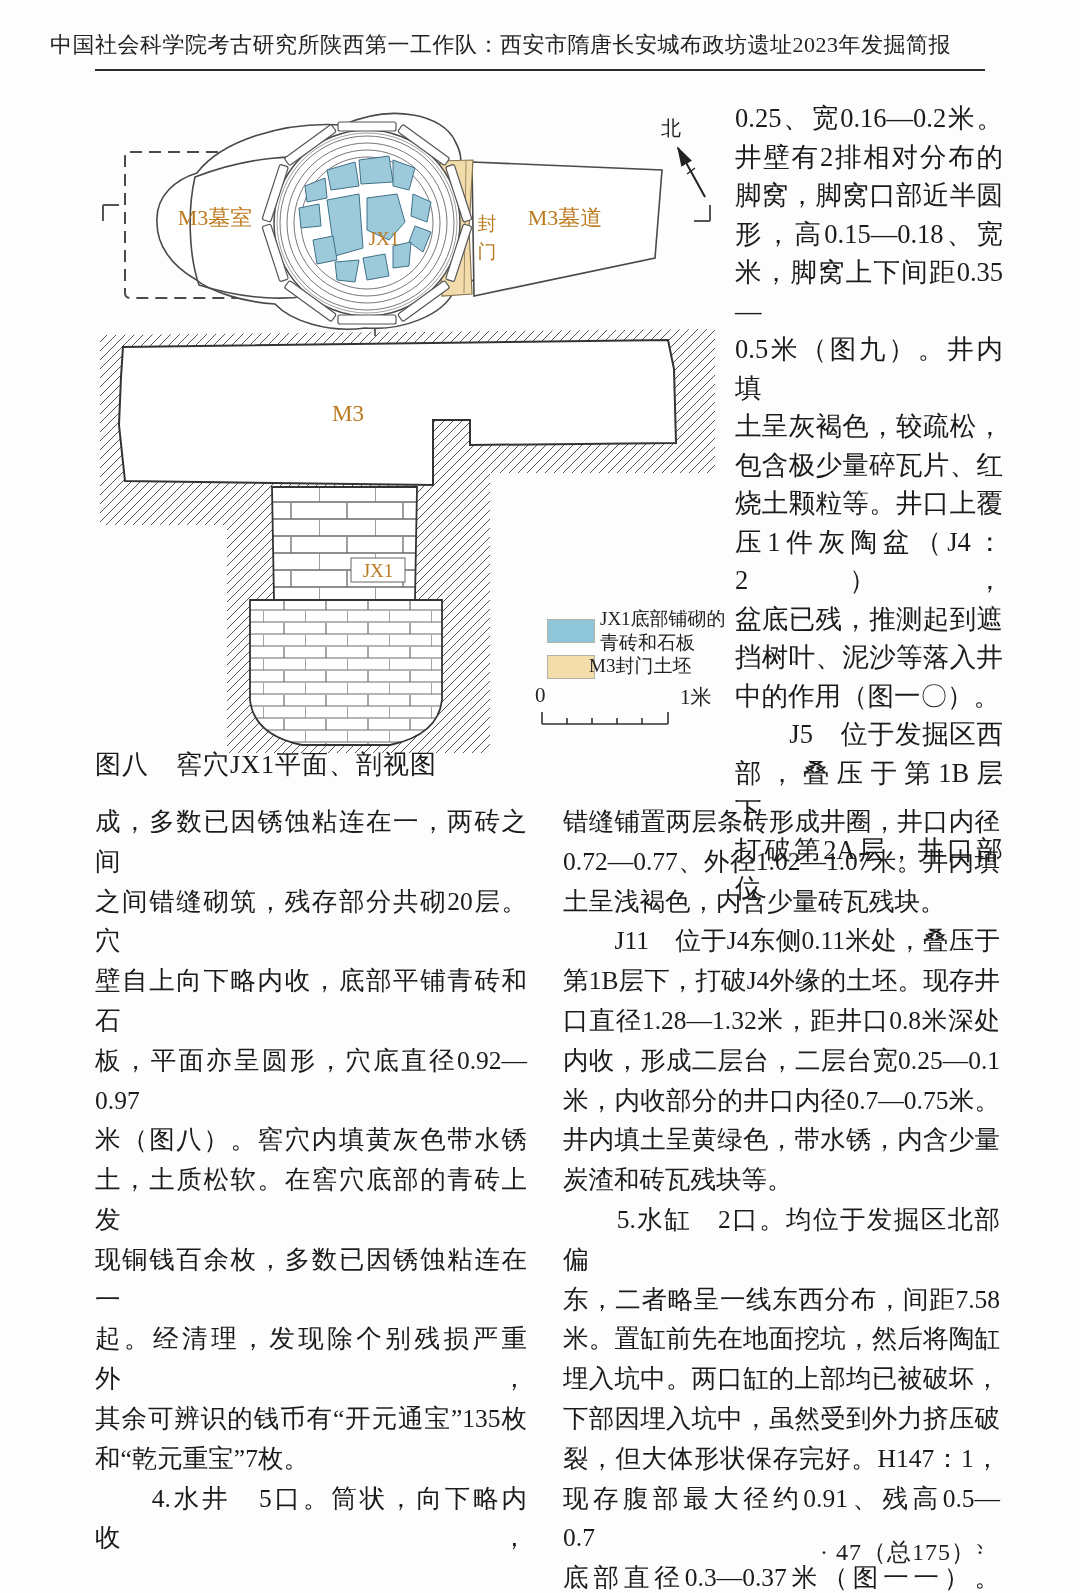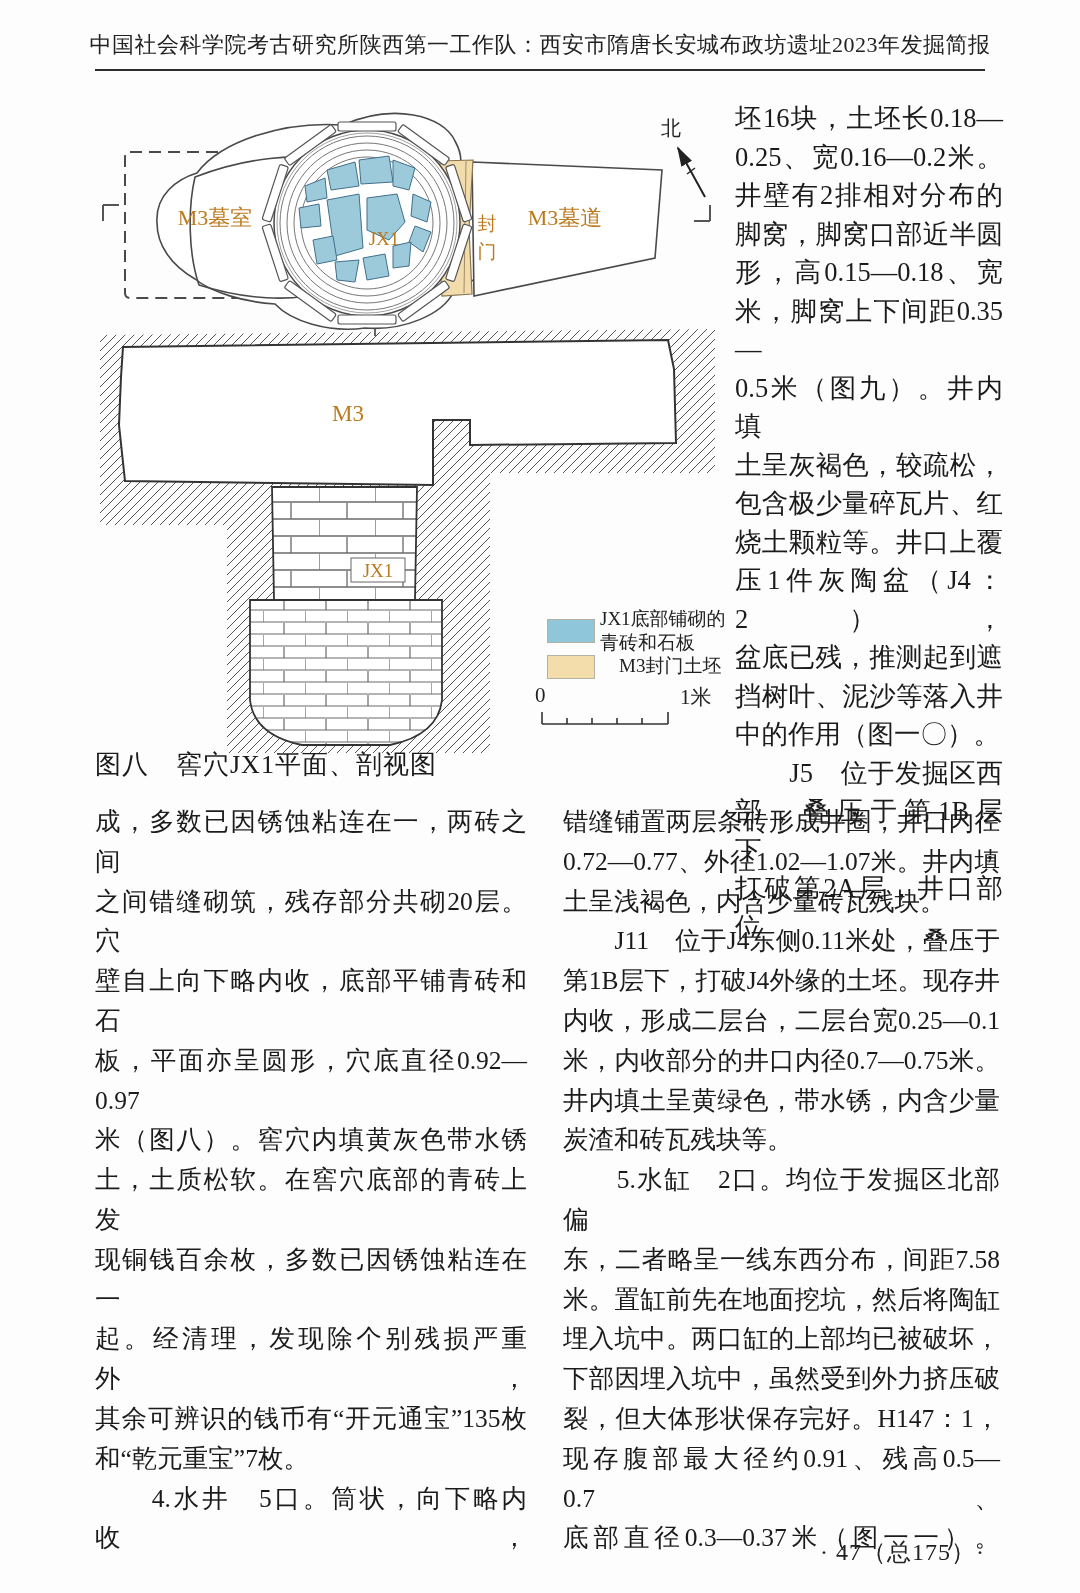"中国社会科学院考古研究所陕西第一工作队：西安市隋唐长安城布政坊遗址2023年发掘" .hdr { text-align: center -> left }
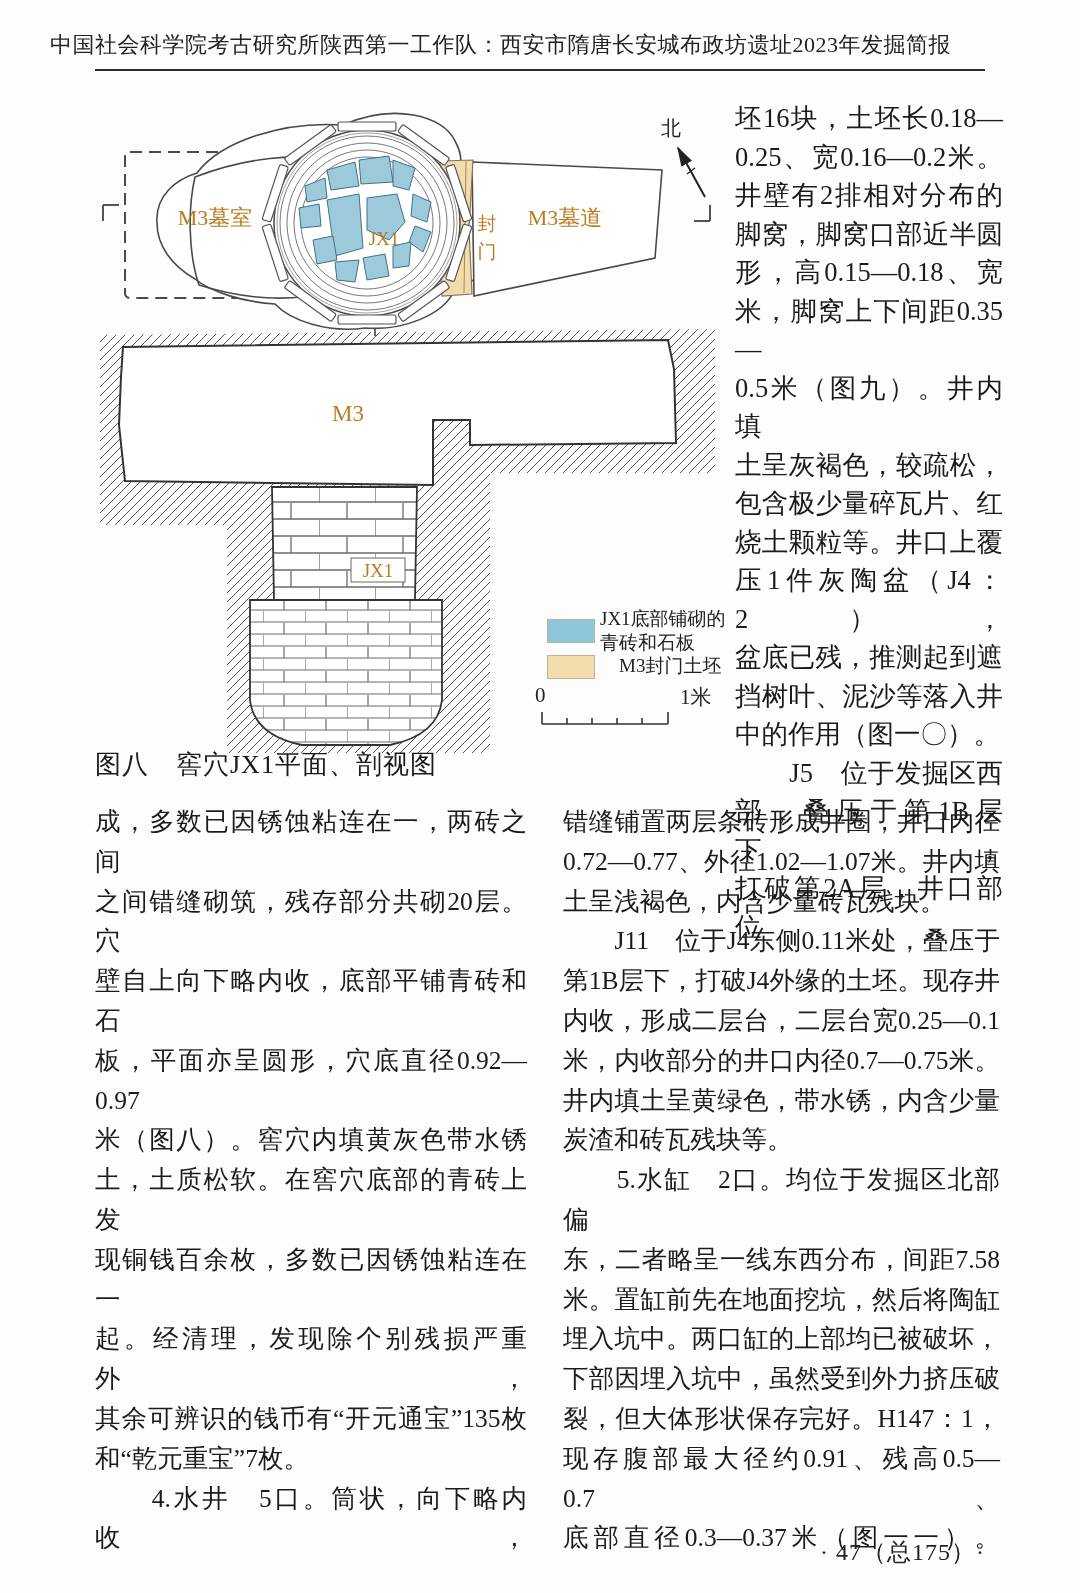"坯16块，土坯长0.18—" div.tl { html: <div>坯16块，土坯长0.18—</div> -> none }
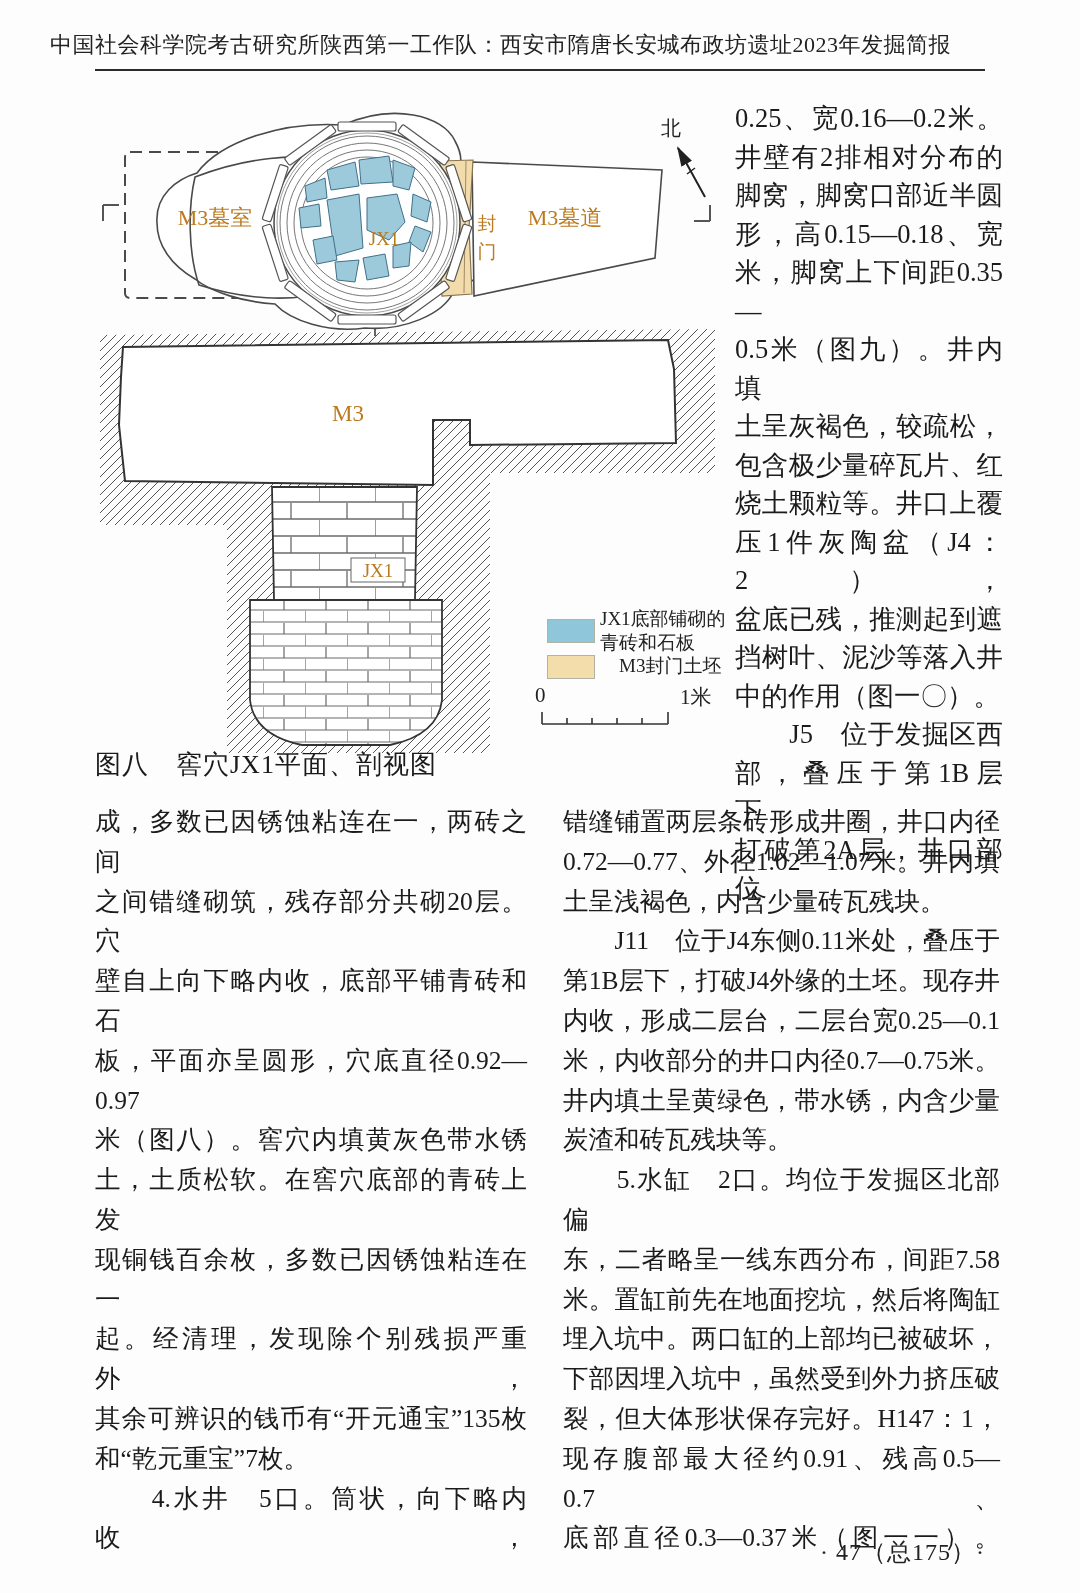"M3封门土坯" div.legend-text { left: 524px -> 494px }
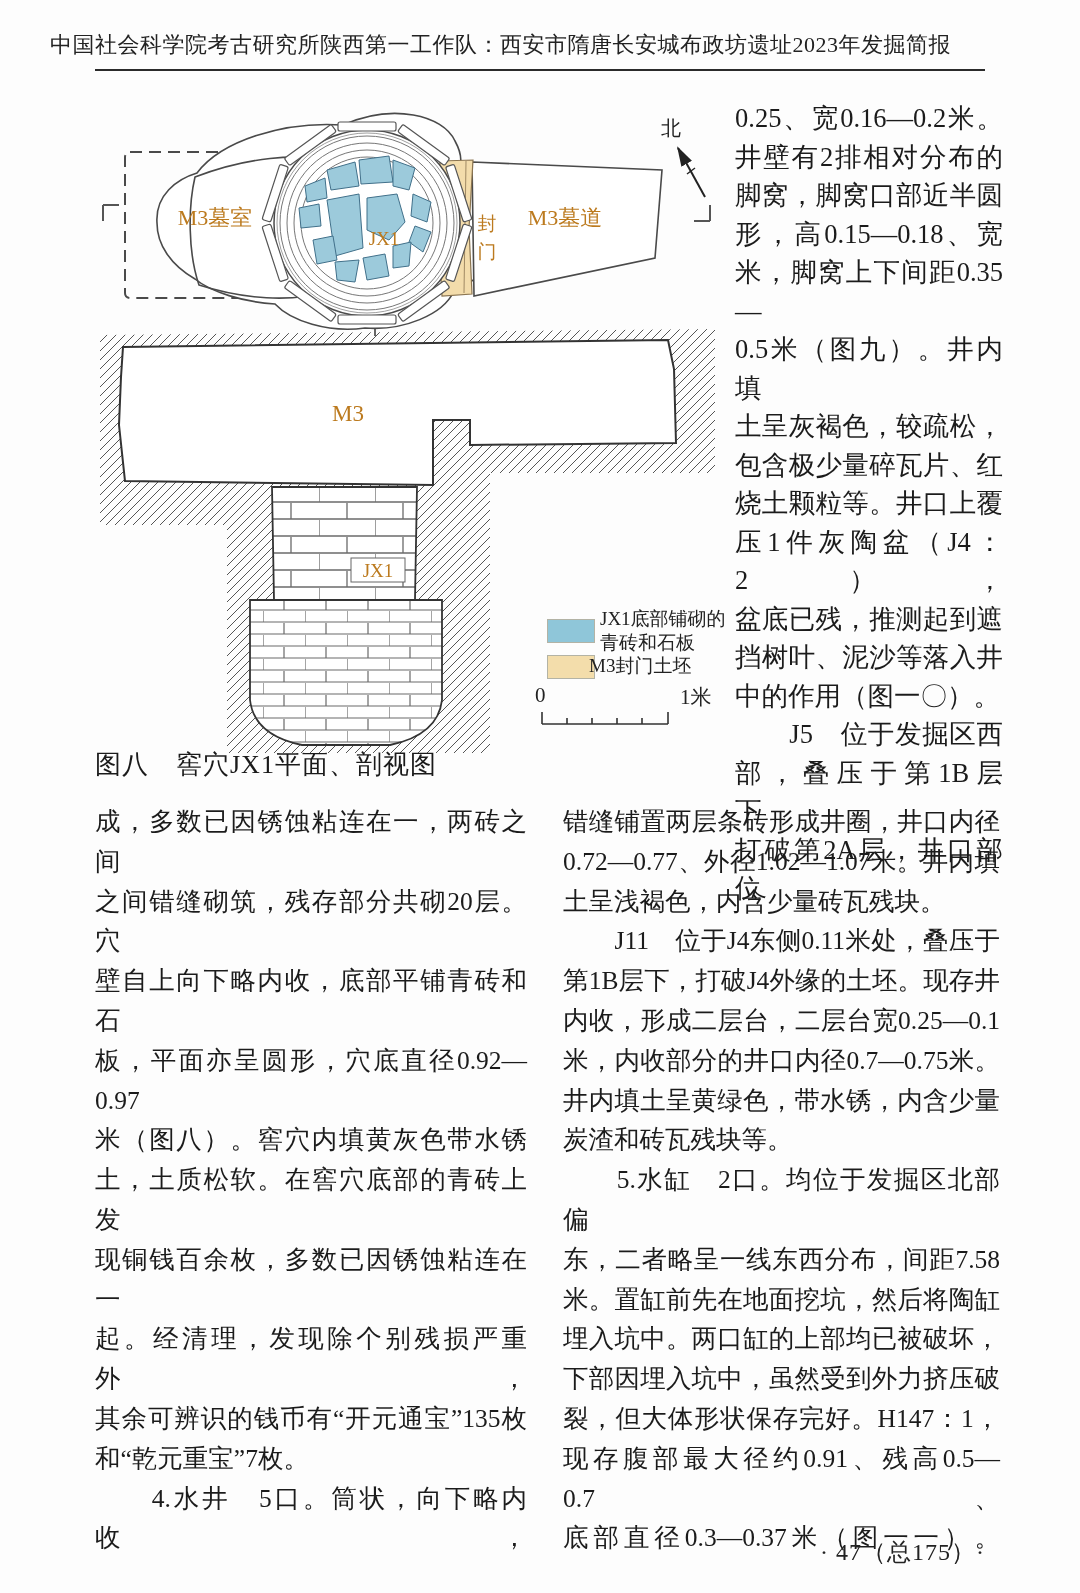"口直径1.28—1.32米，距井口0.8米深处" div.tl { html: none -> <div>口直径1.28—1.32米，距井口0.8米深处</div> }
